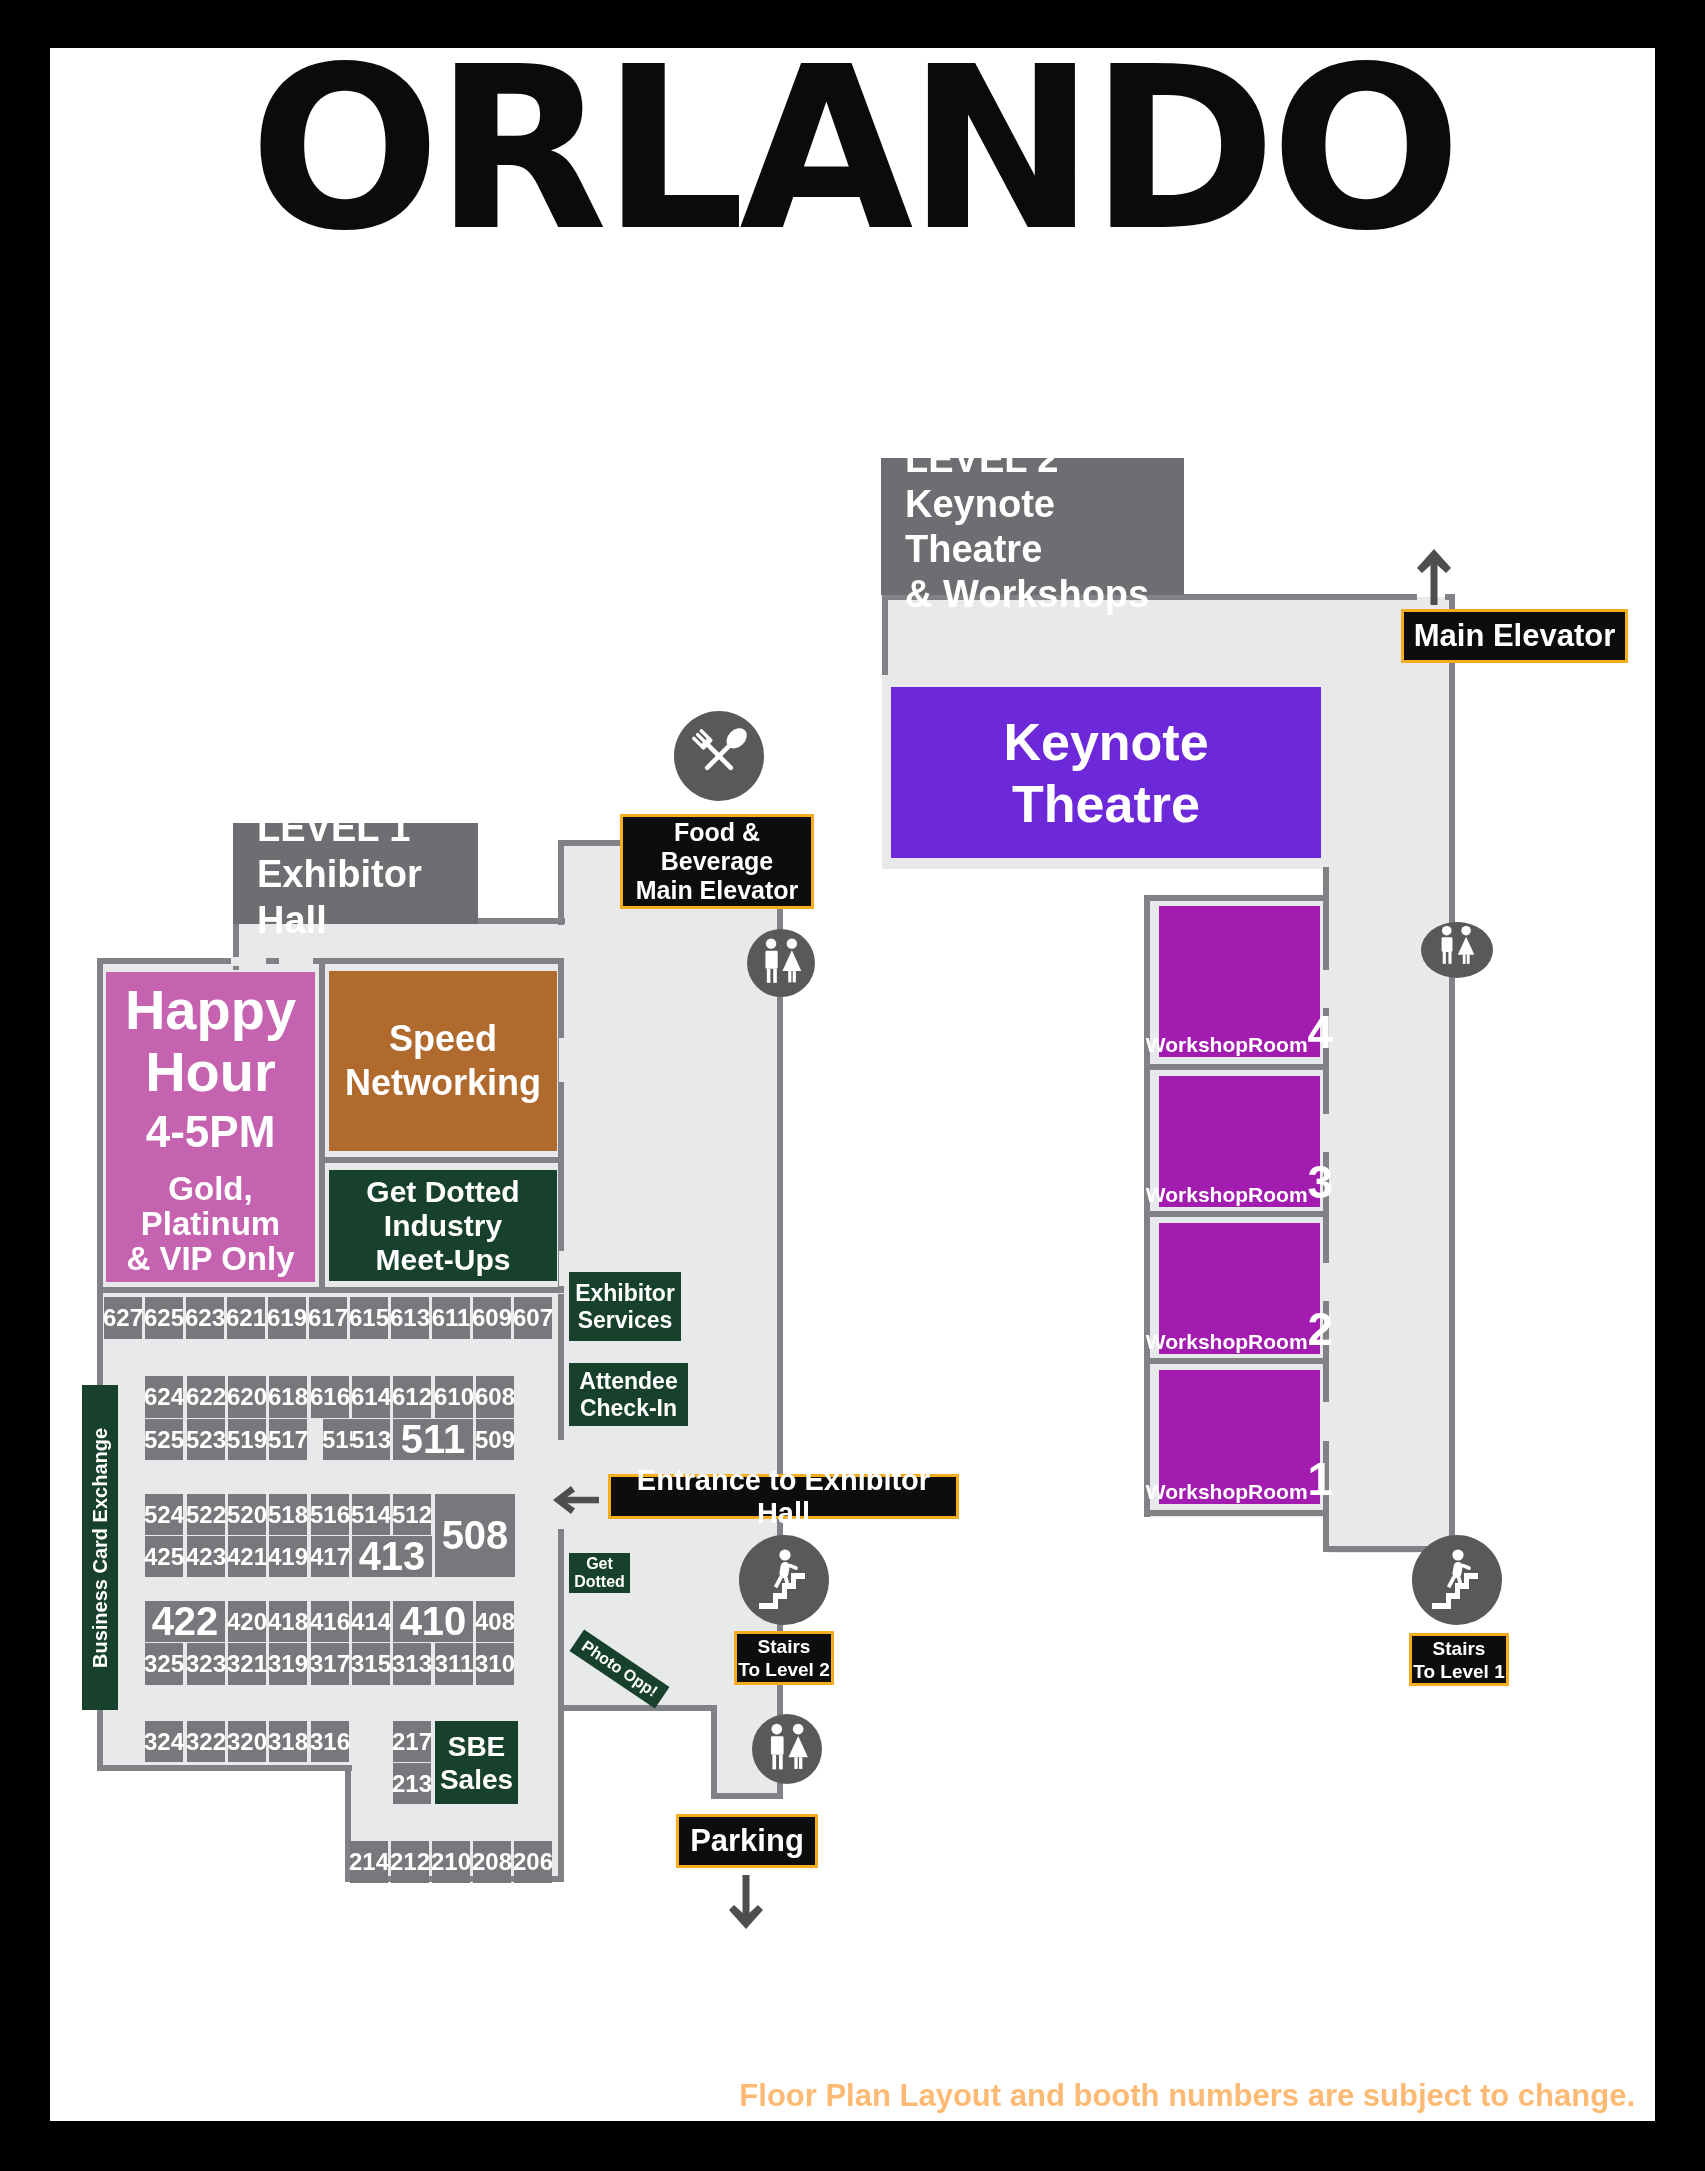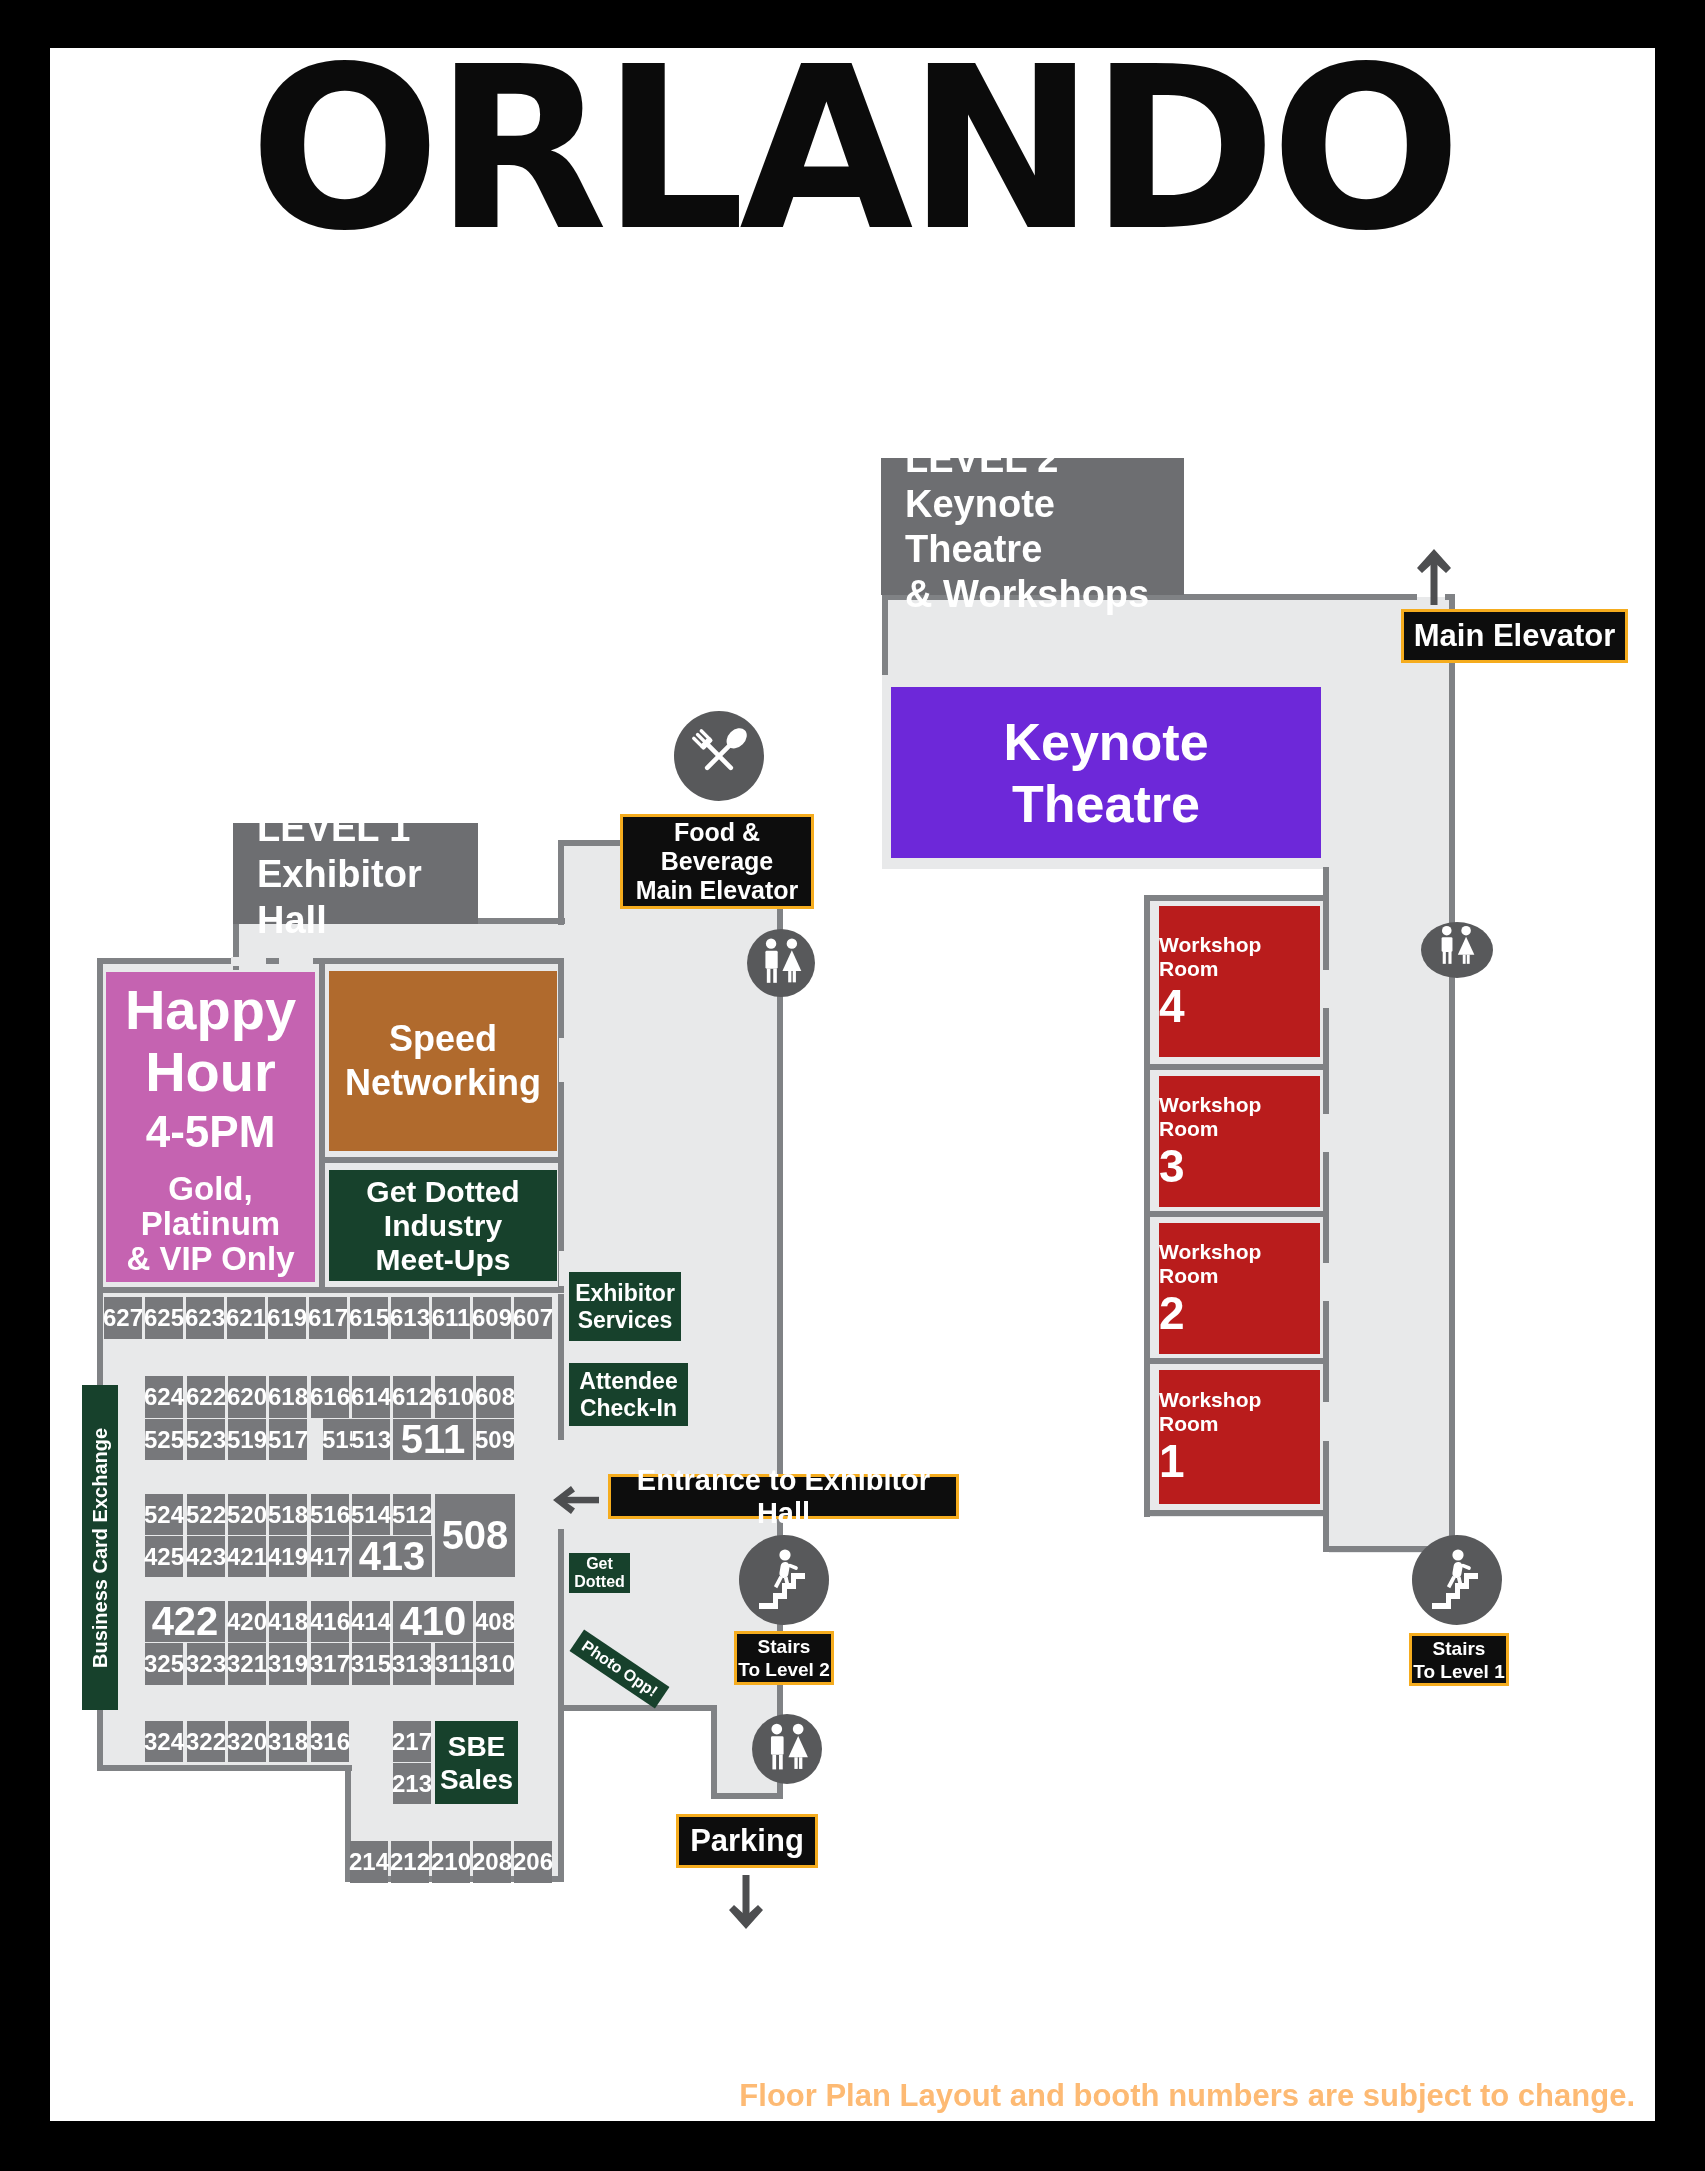"Workshop" .workshop { align-items: flex-start -> flex-end; background: #b91c1c -> #a21caf; flex-direction: column -> none }
